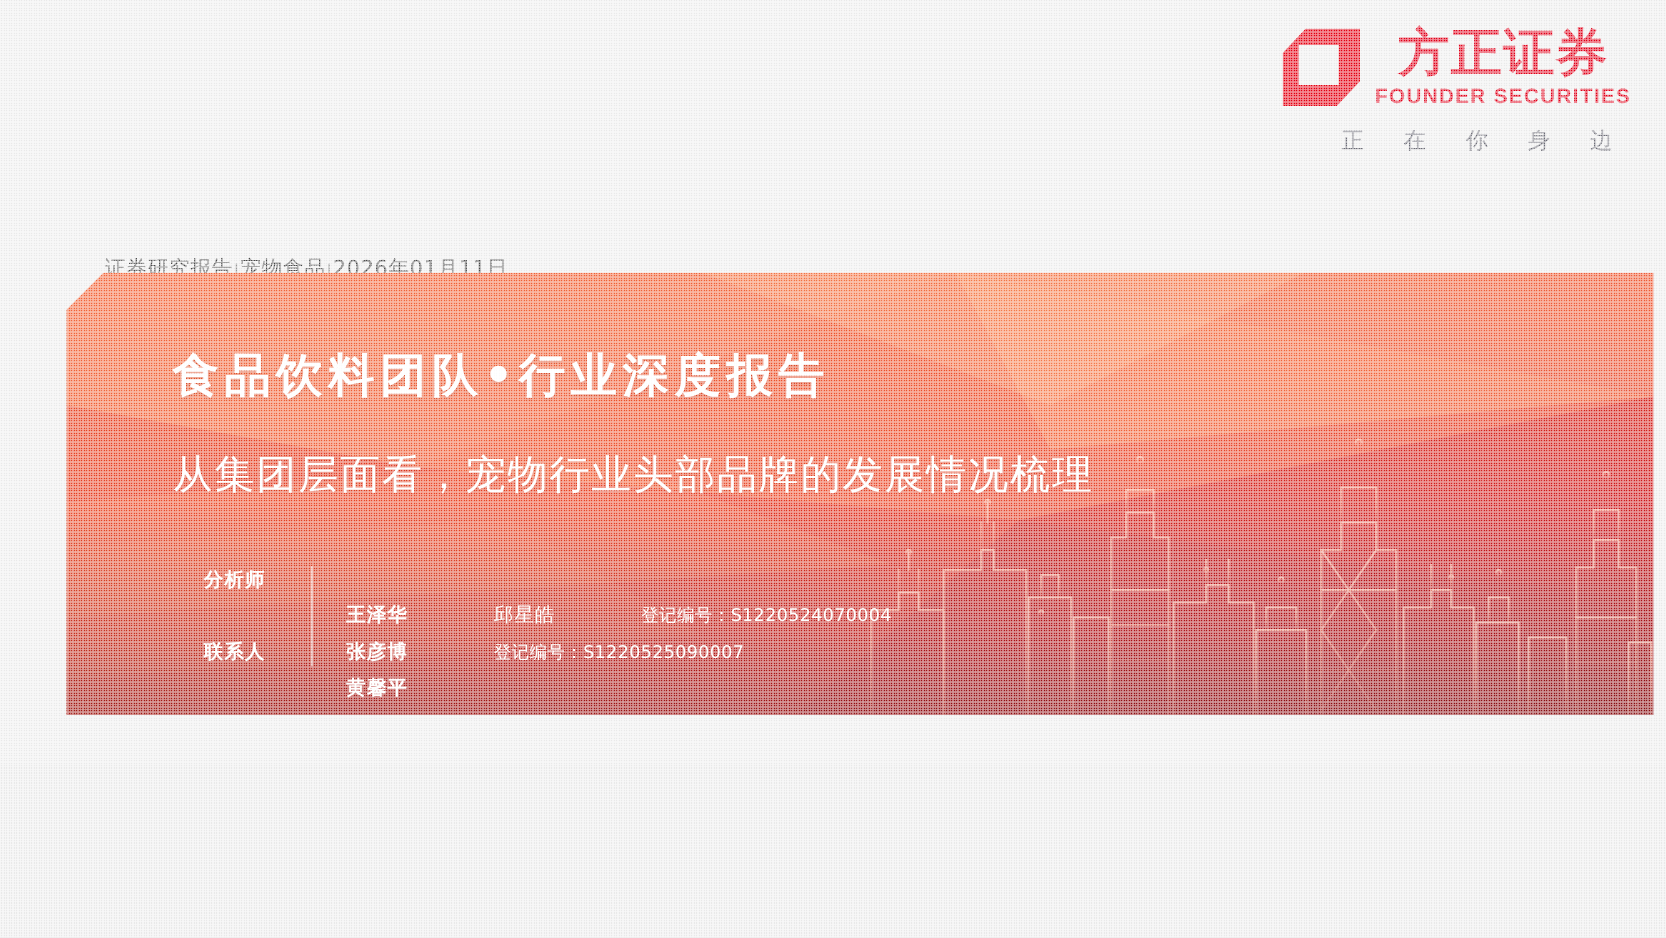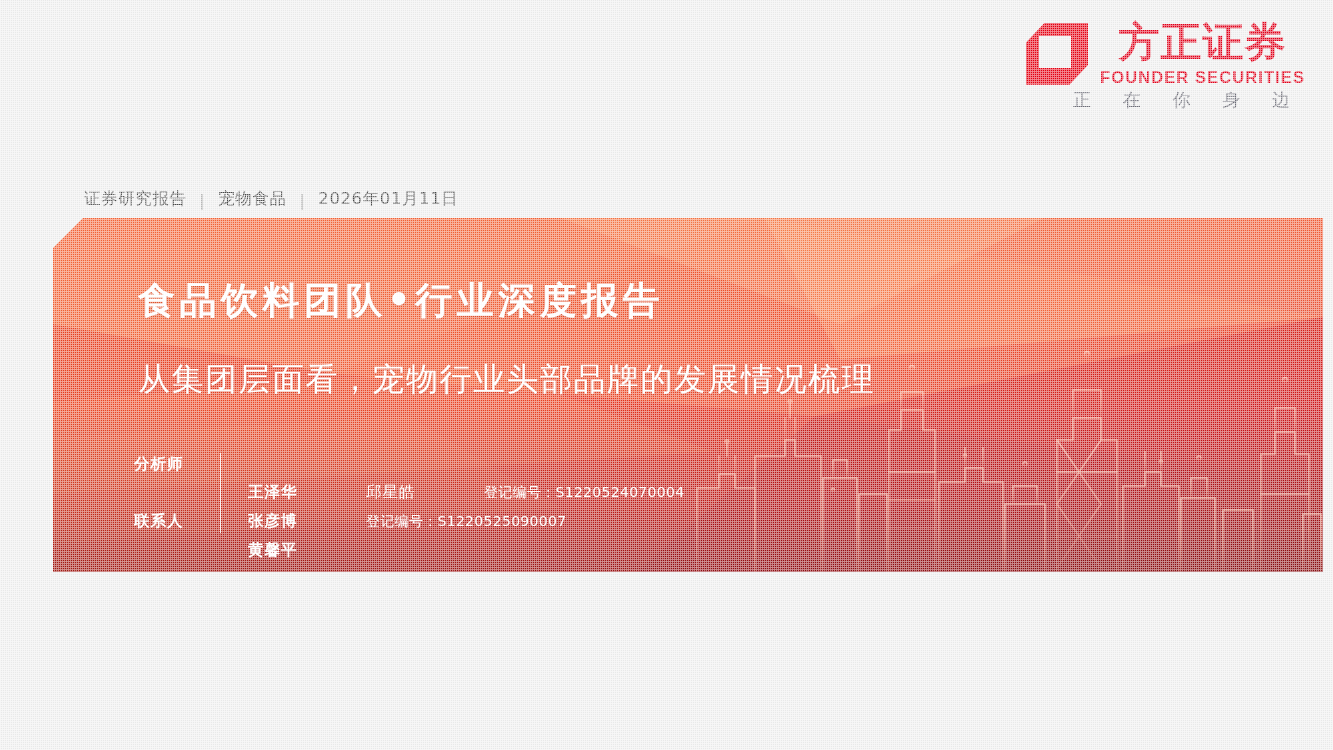"正 在 你 身 边" .logo-tagline { margin-top: 2px -> 14px }
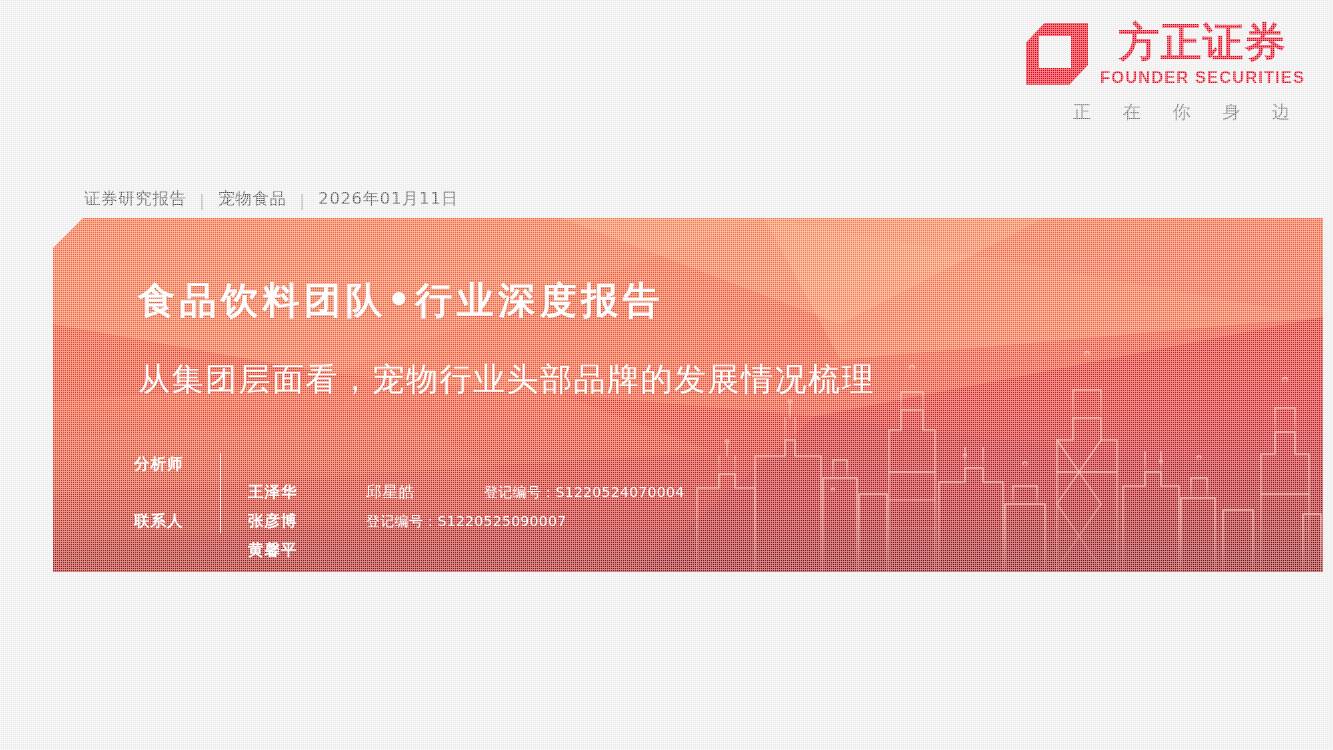"证券研究报告" .breadcrumb { gap: 13px -> none; top: 188px -> 204px }
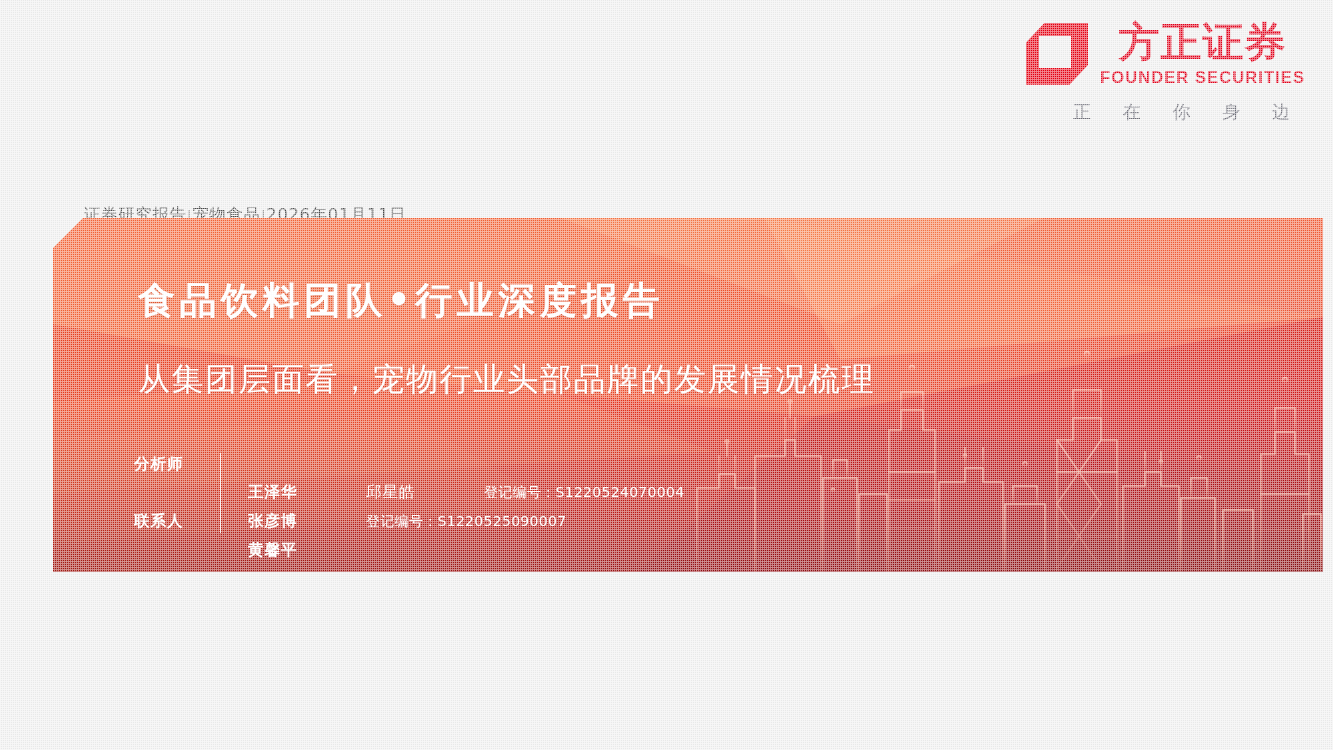"分析师" .analysts { left: 81px -> 110px }
